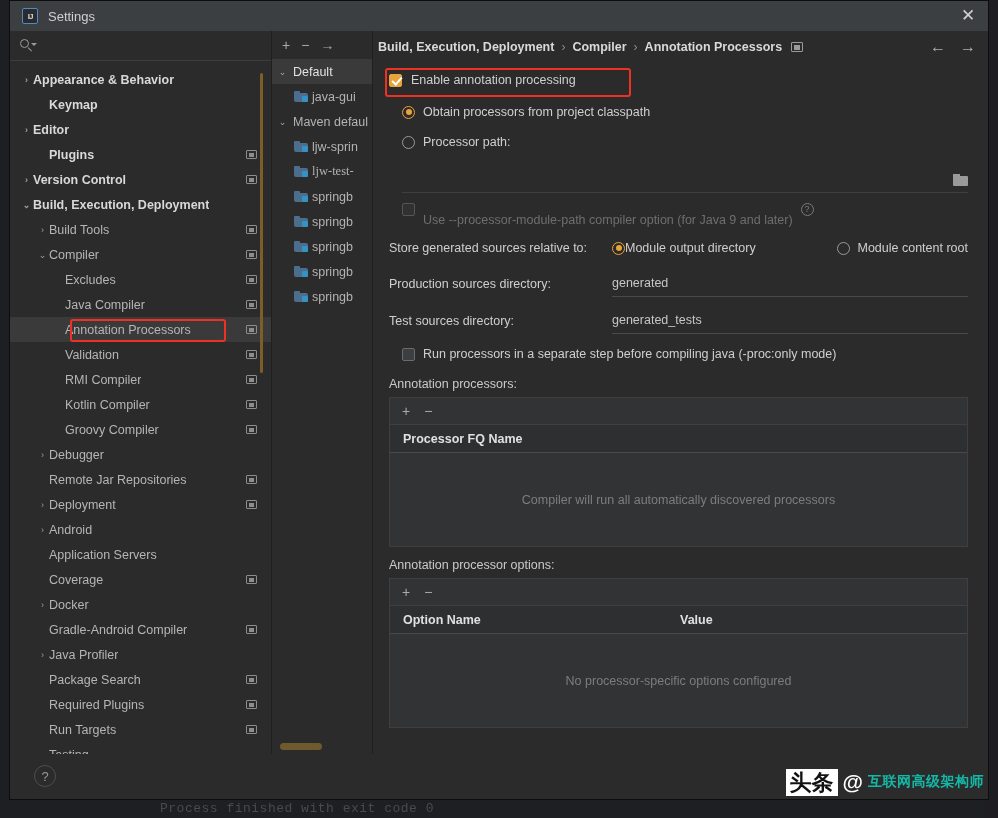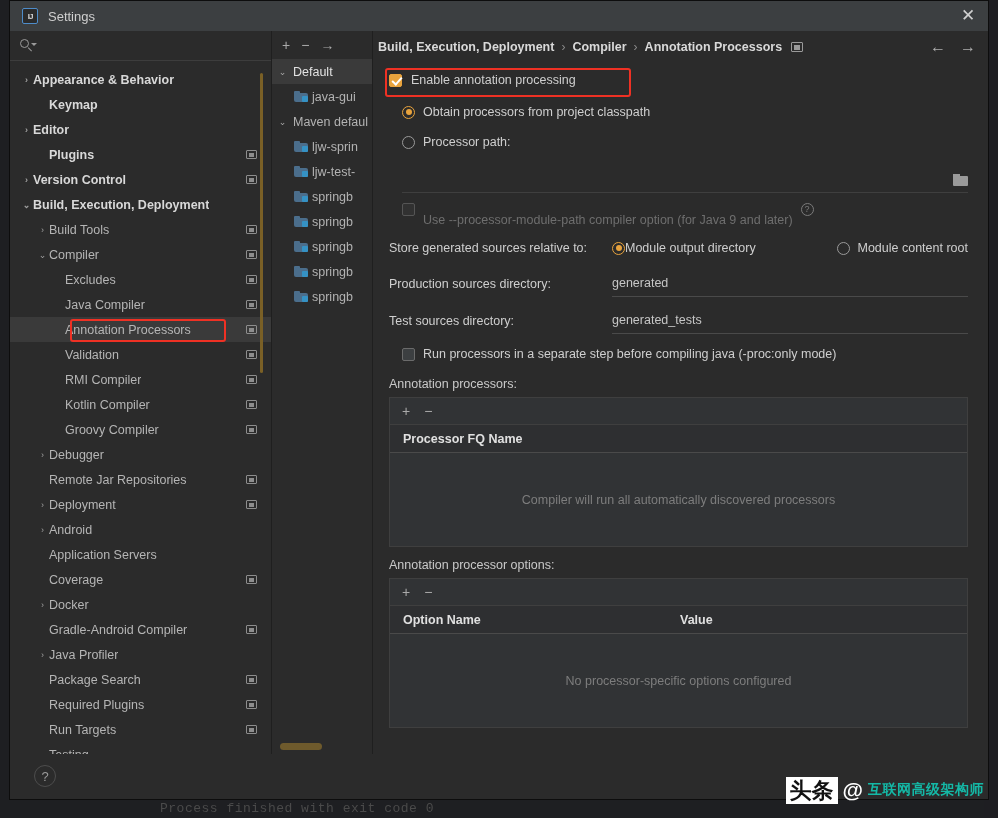"ljw-test-" span { font-family: none -> Liberation Serif, serif }
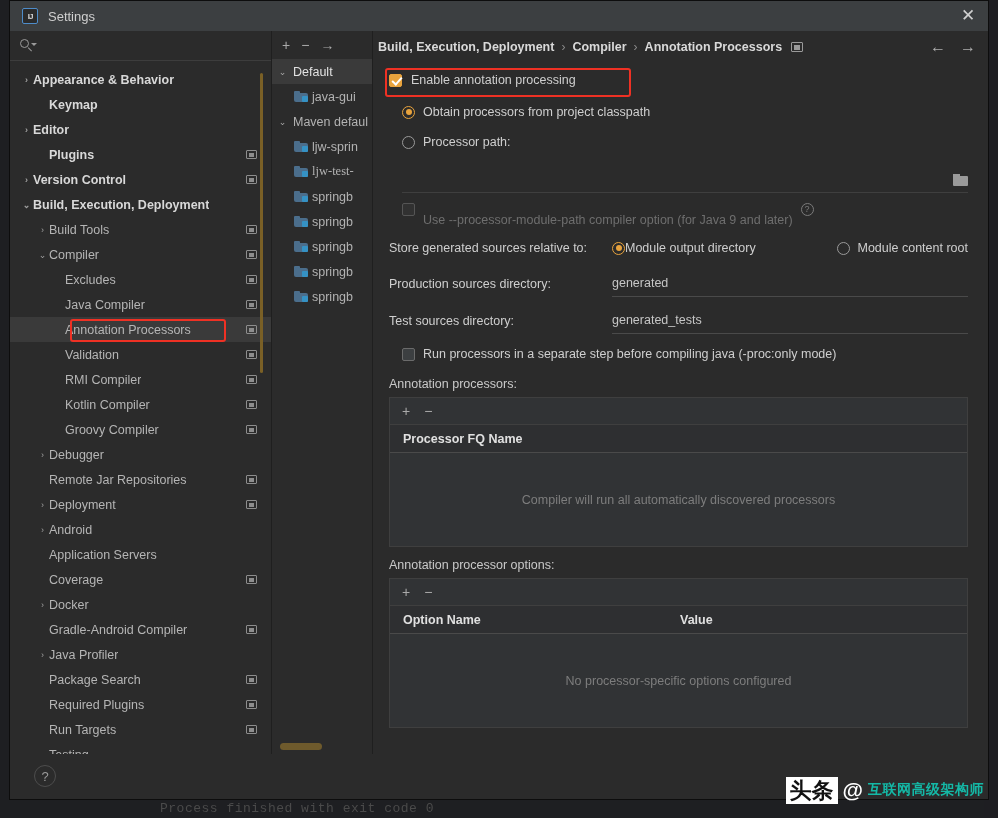"头条" .watermark { bottom: 14px -> 22px }
